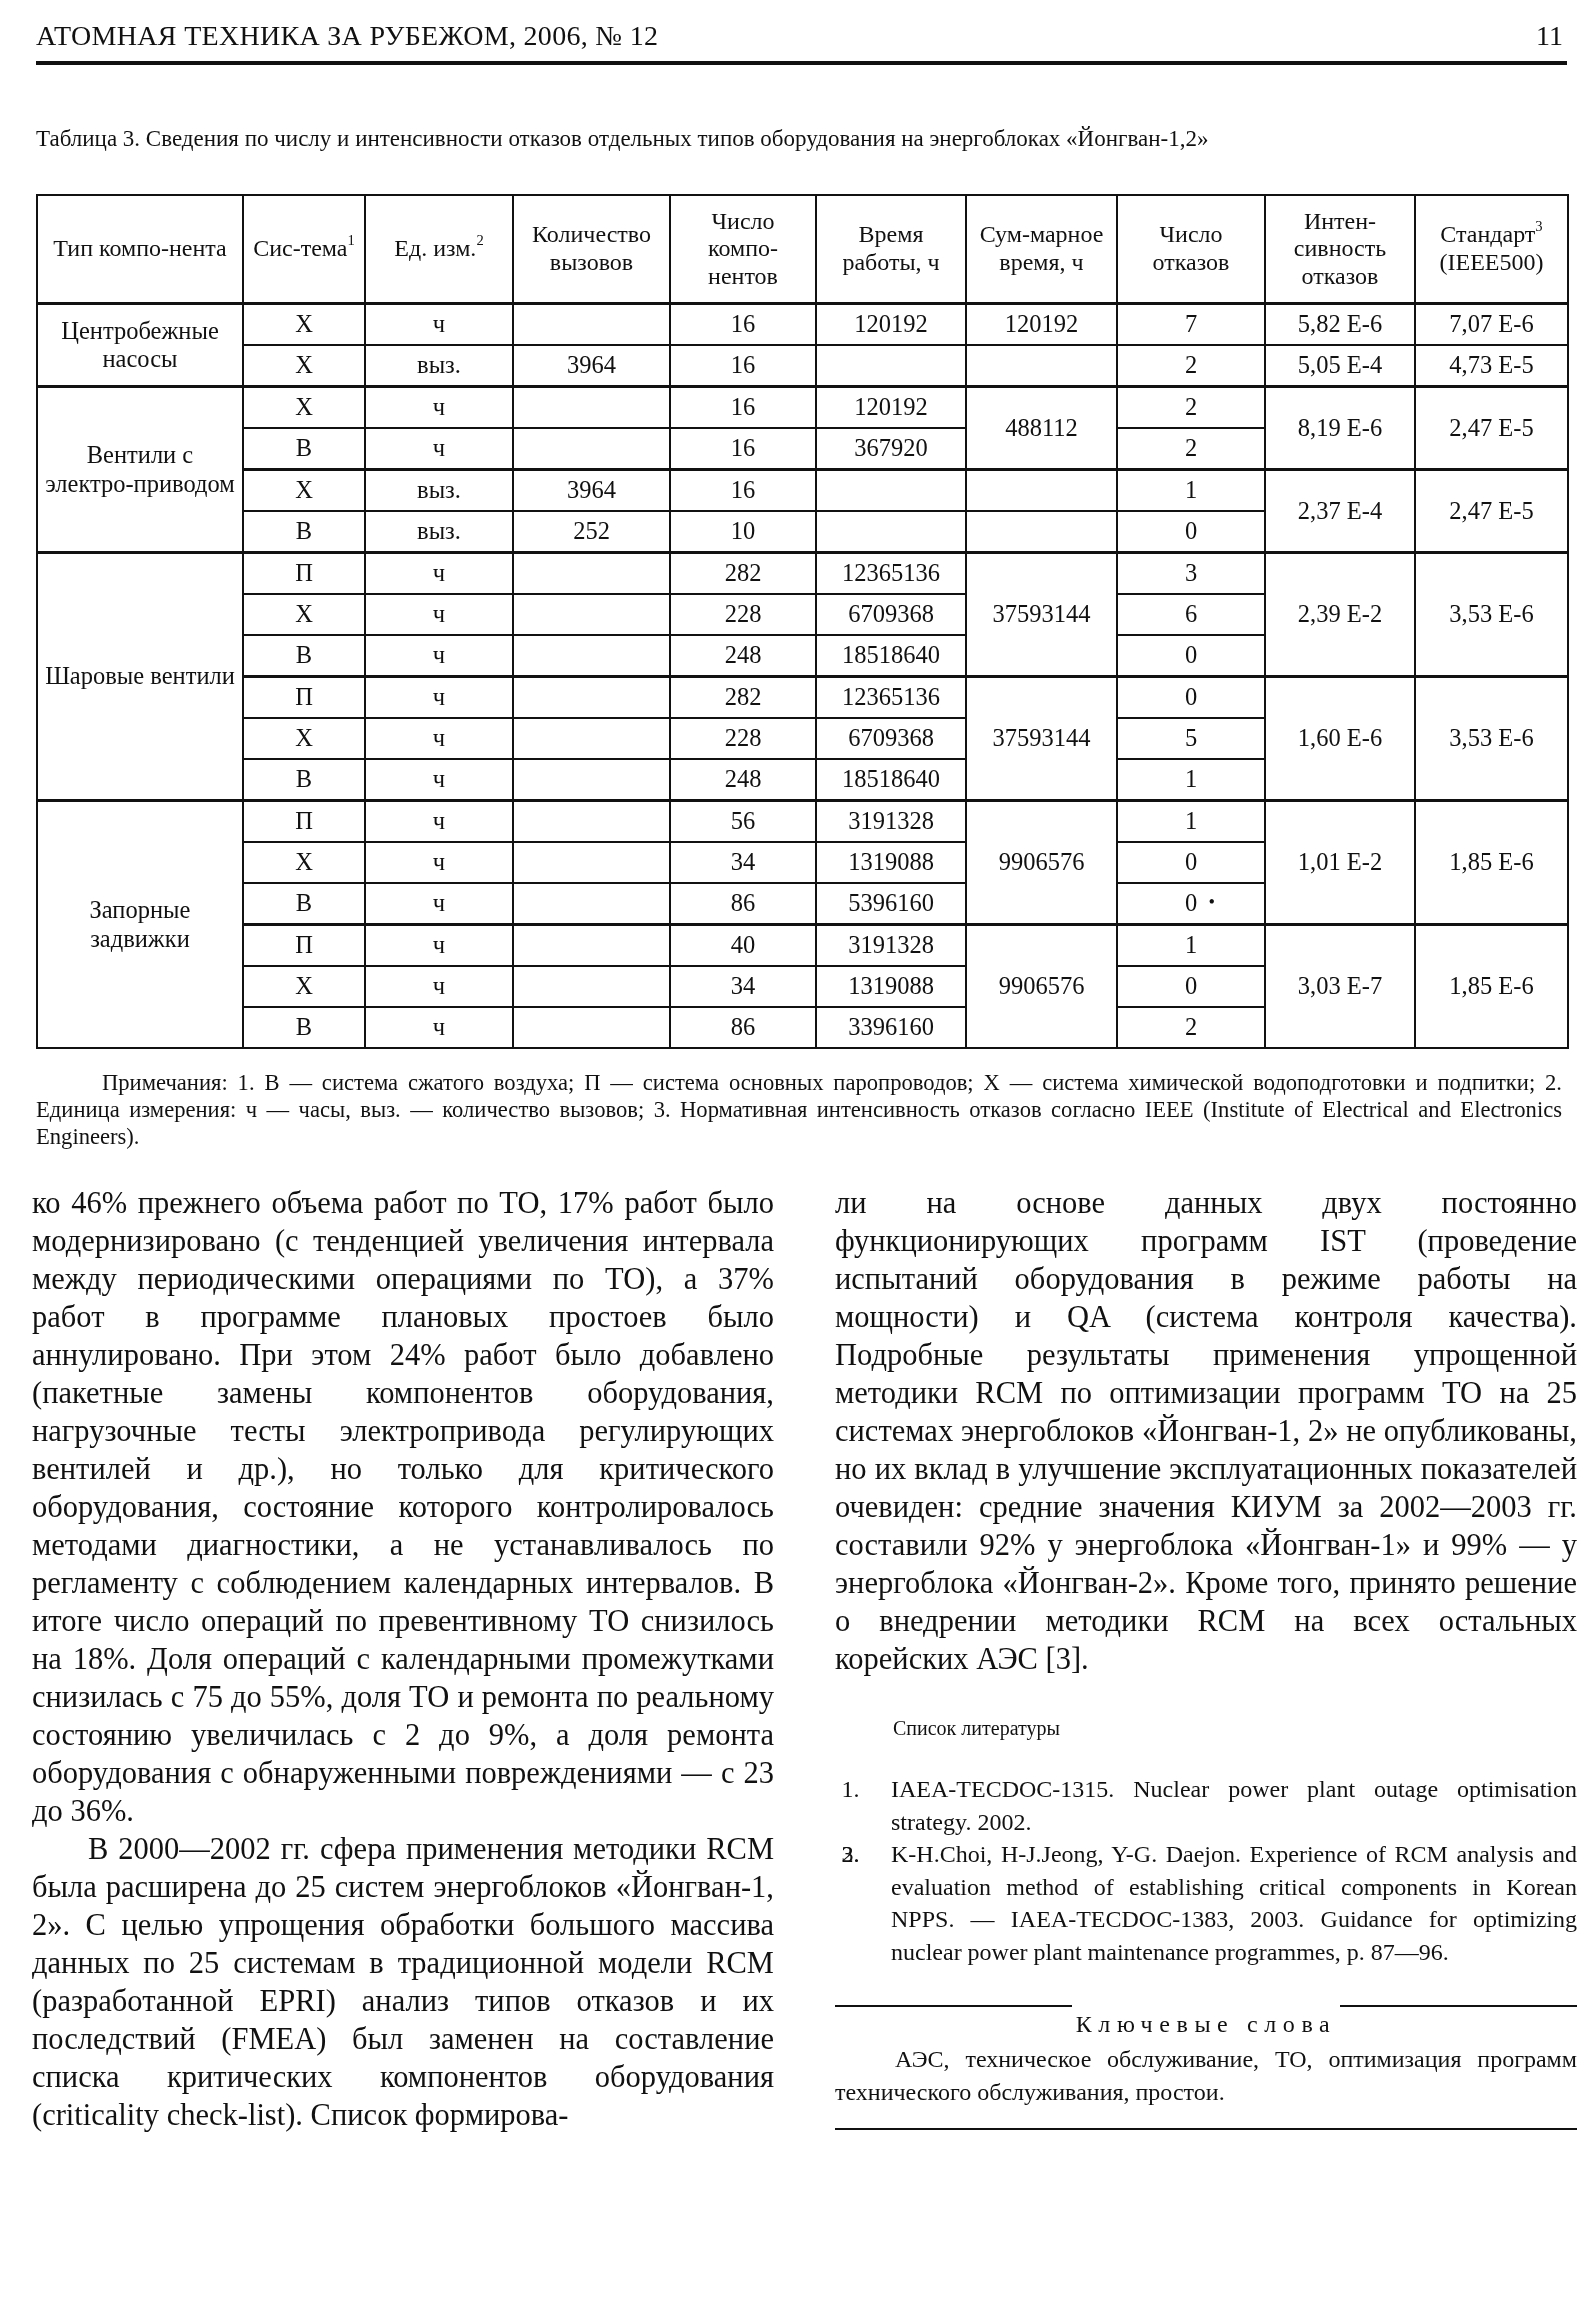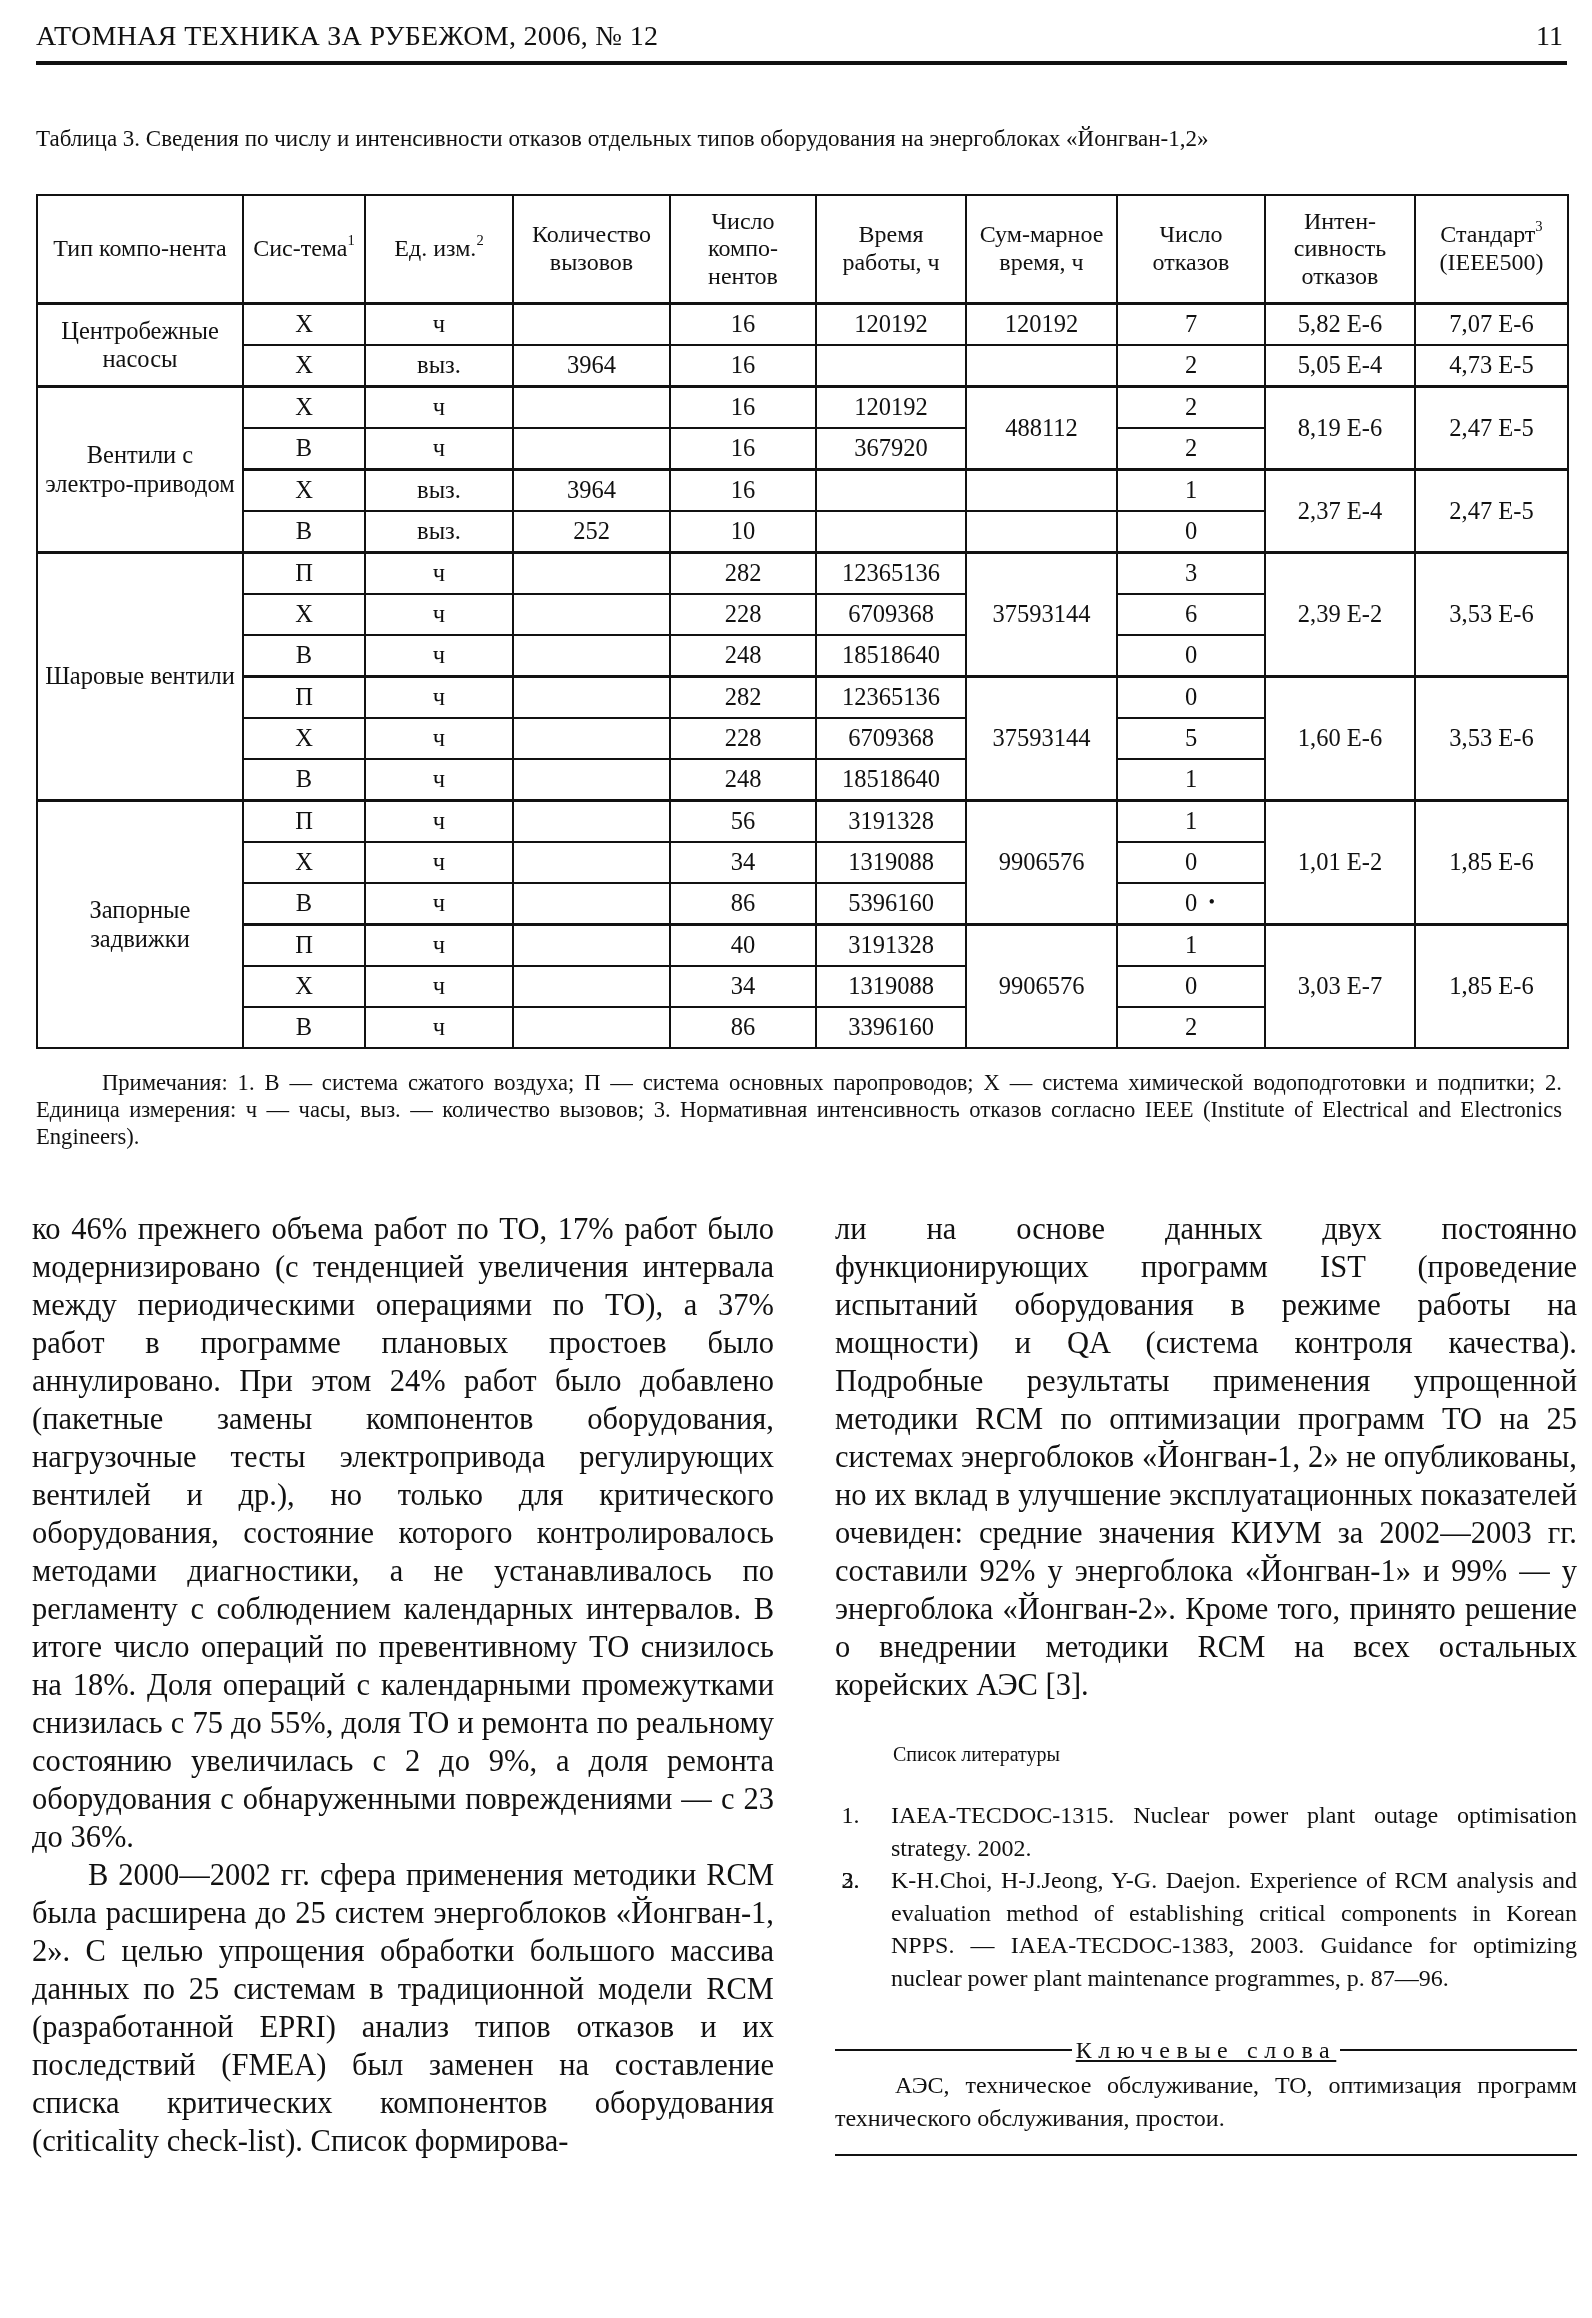"ко 46% прежнего объема работ" .col { margin-top: 26px -> none }
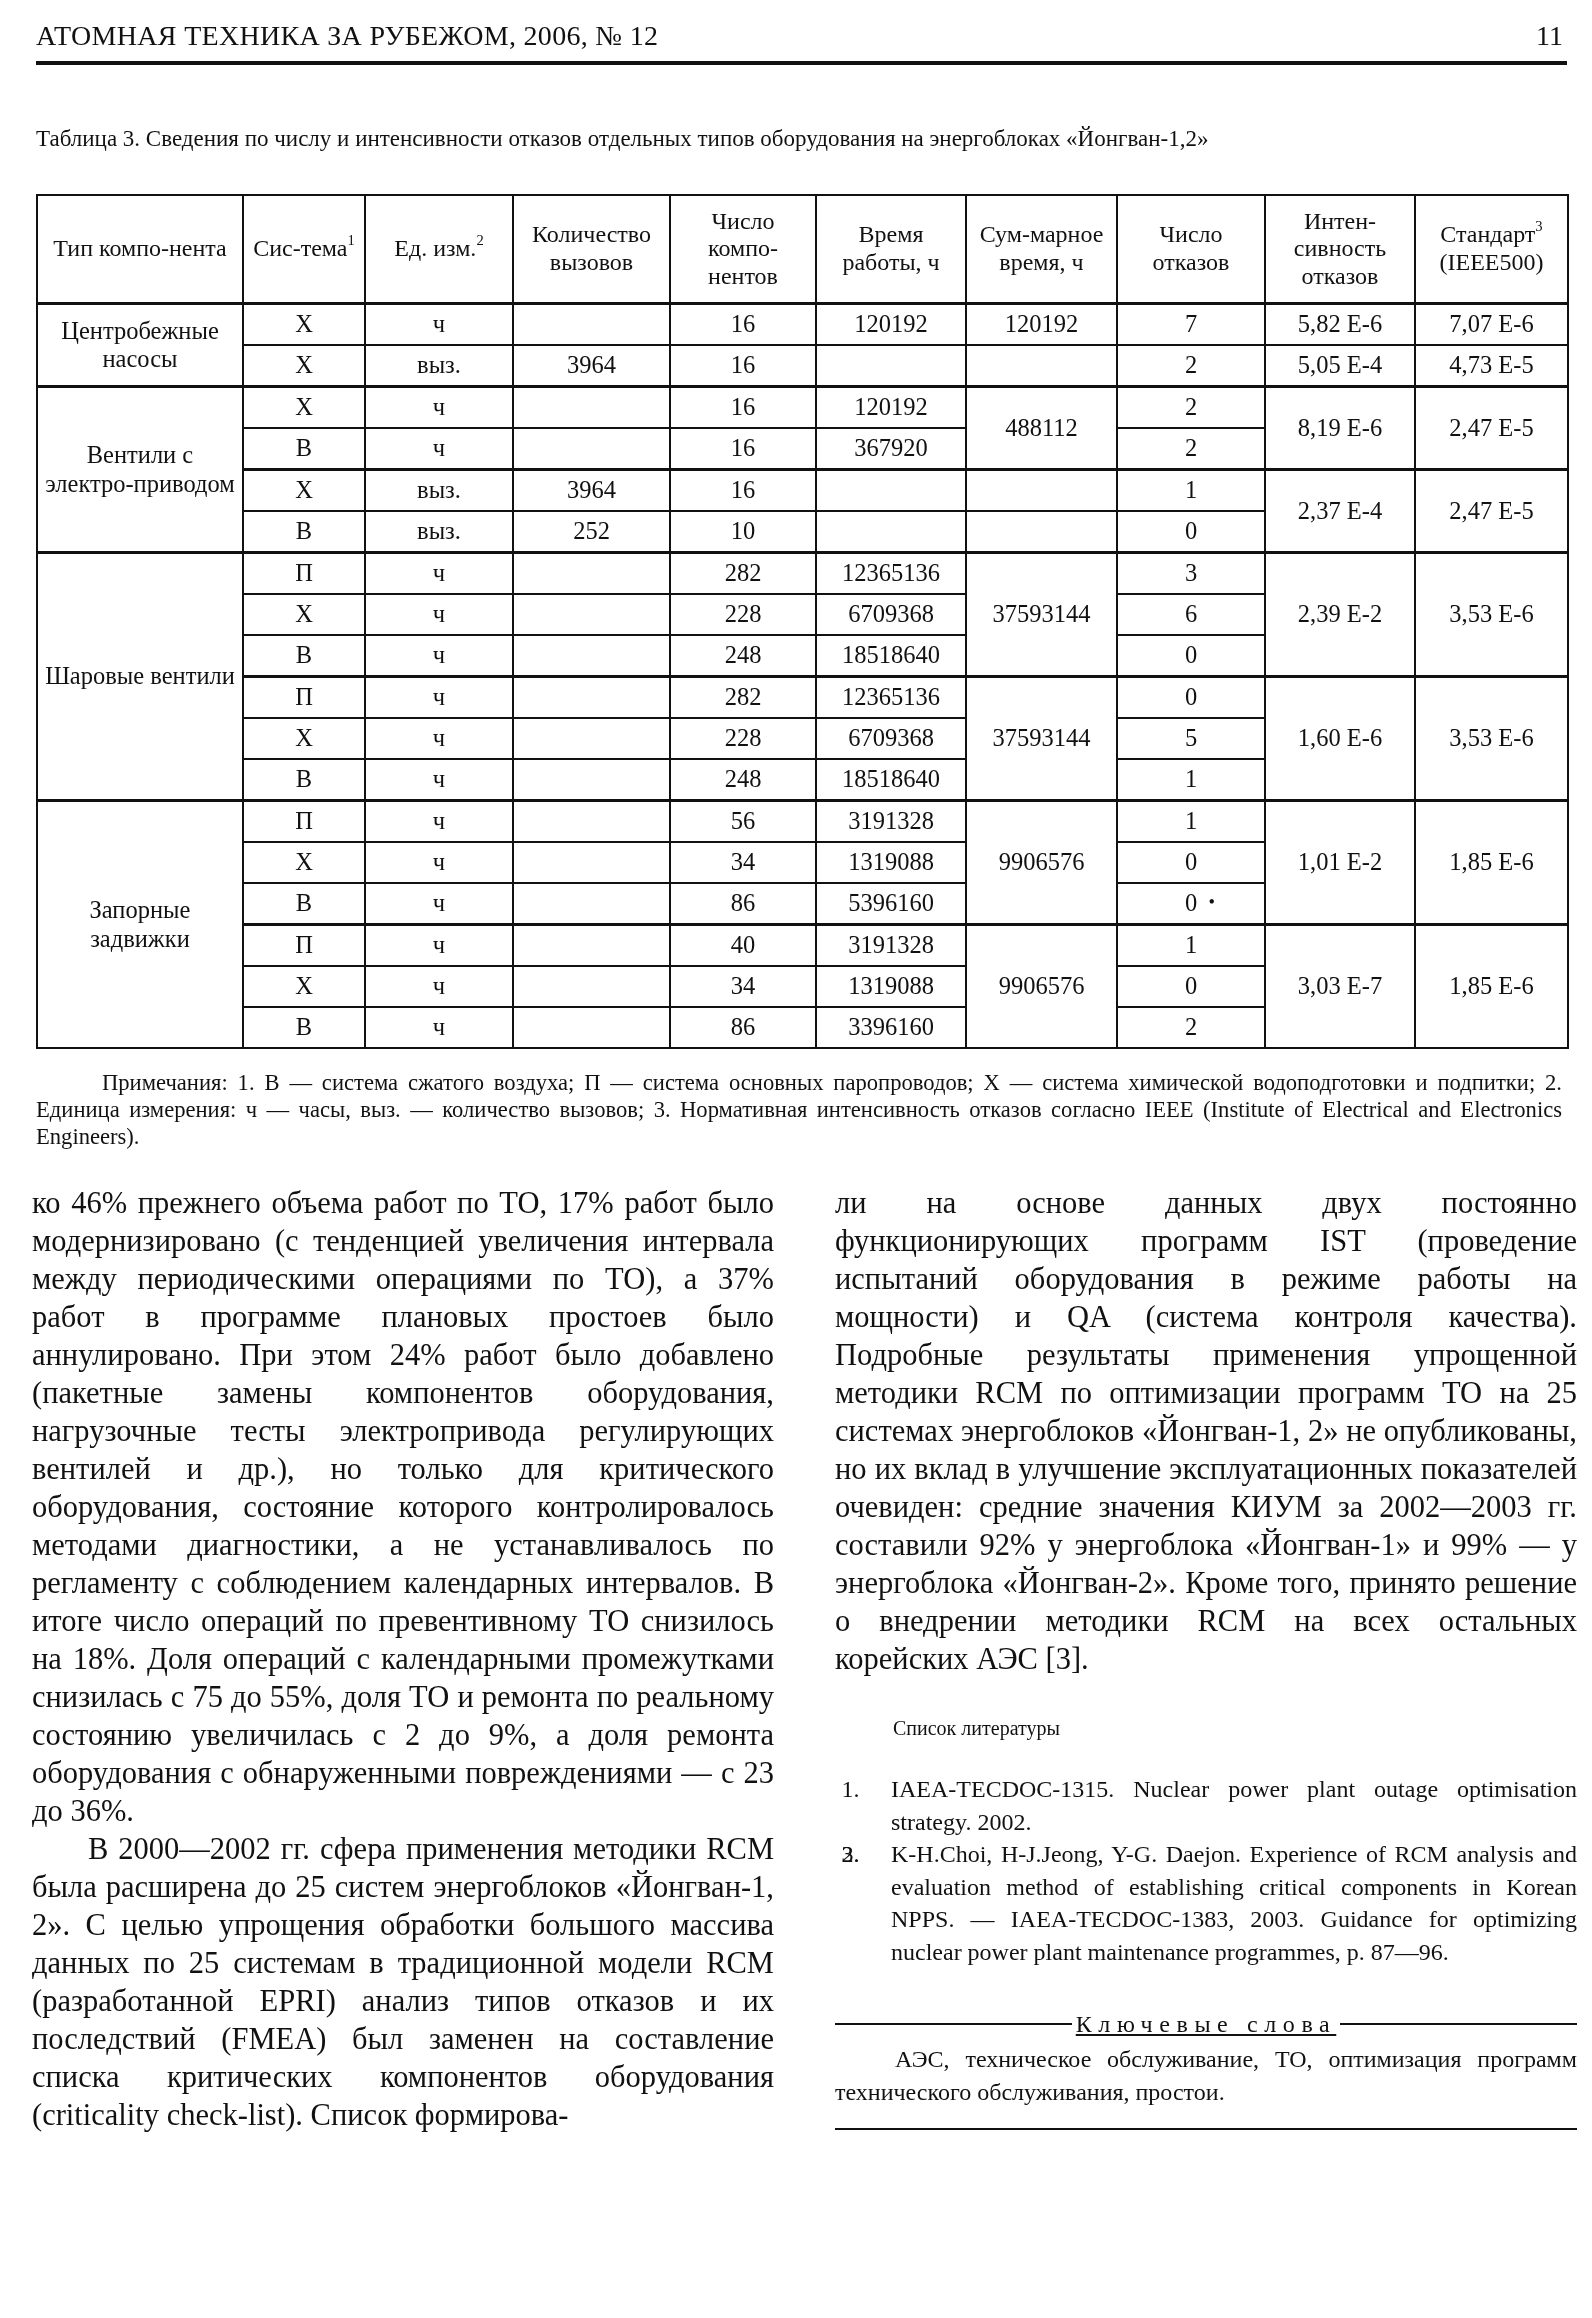"Ключевые слова" .kw-title { align-items: center -> flex-start; text-decoration: underline -> none }
